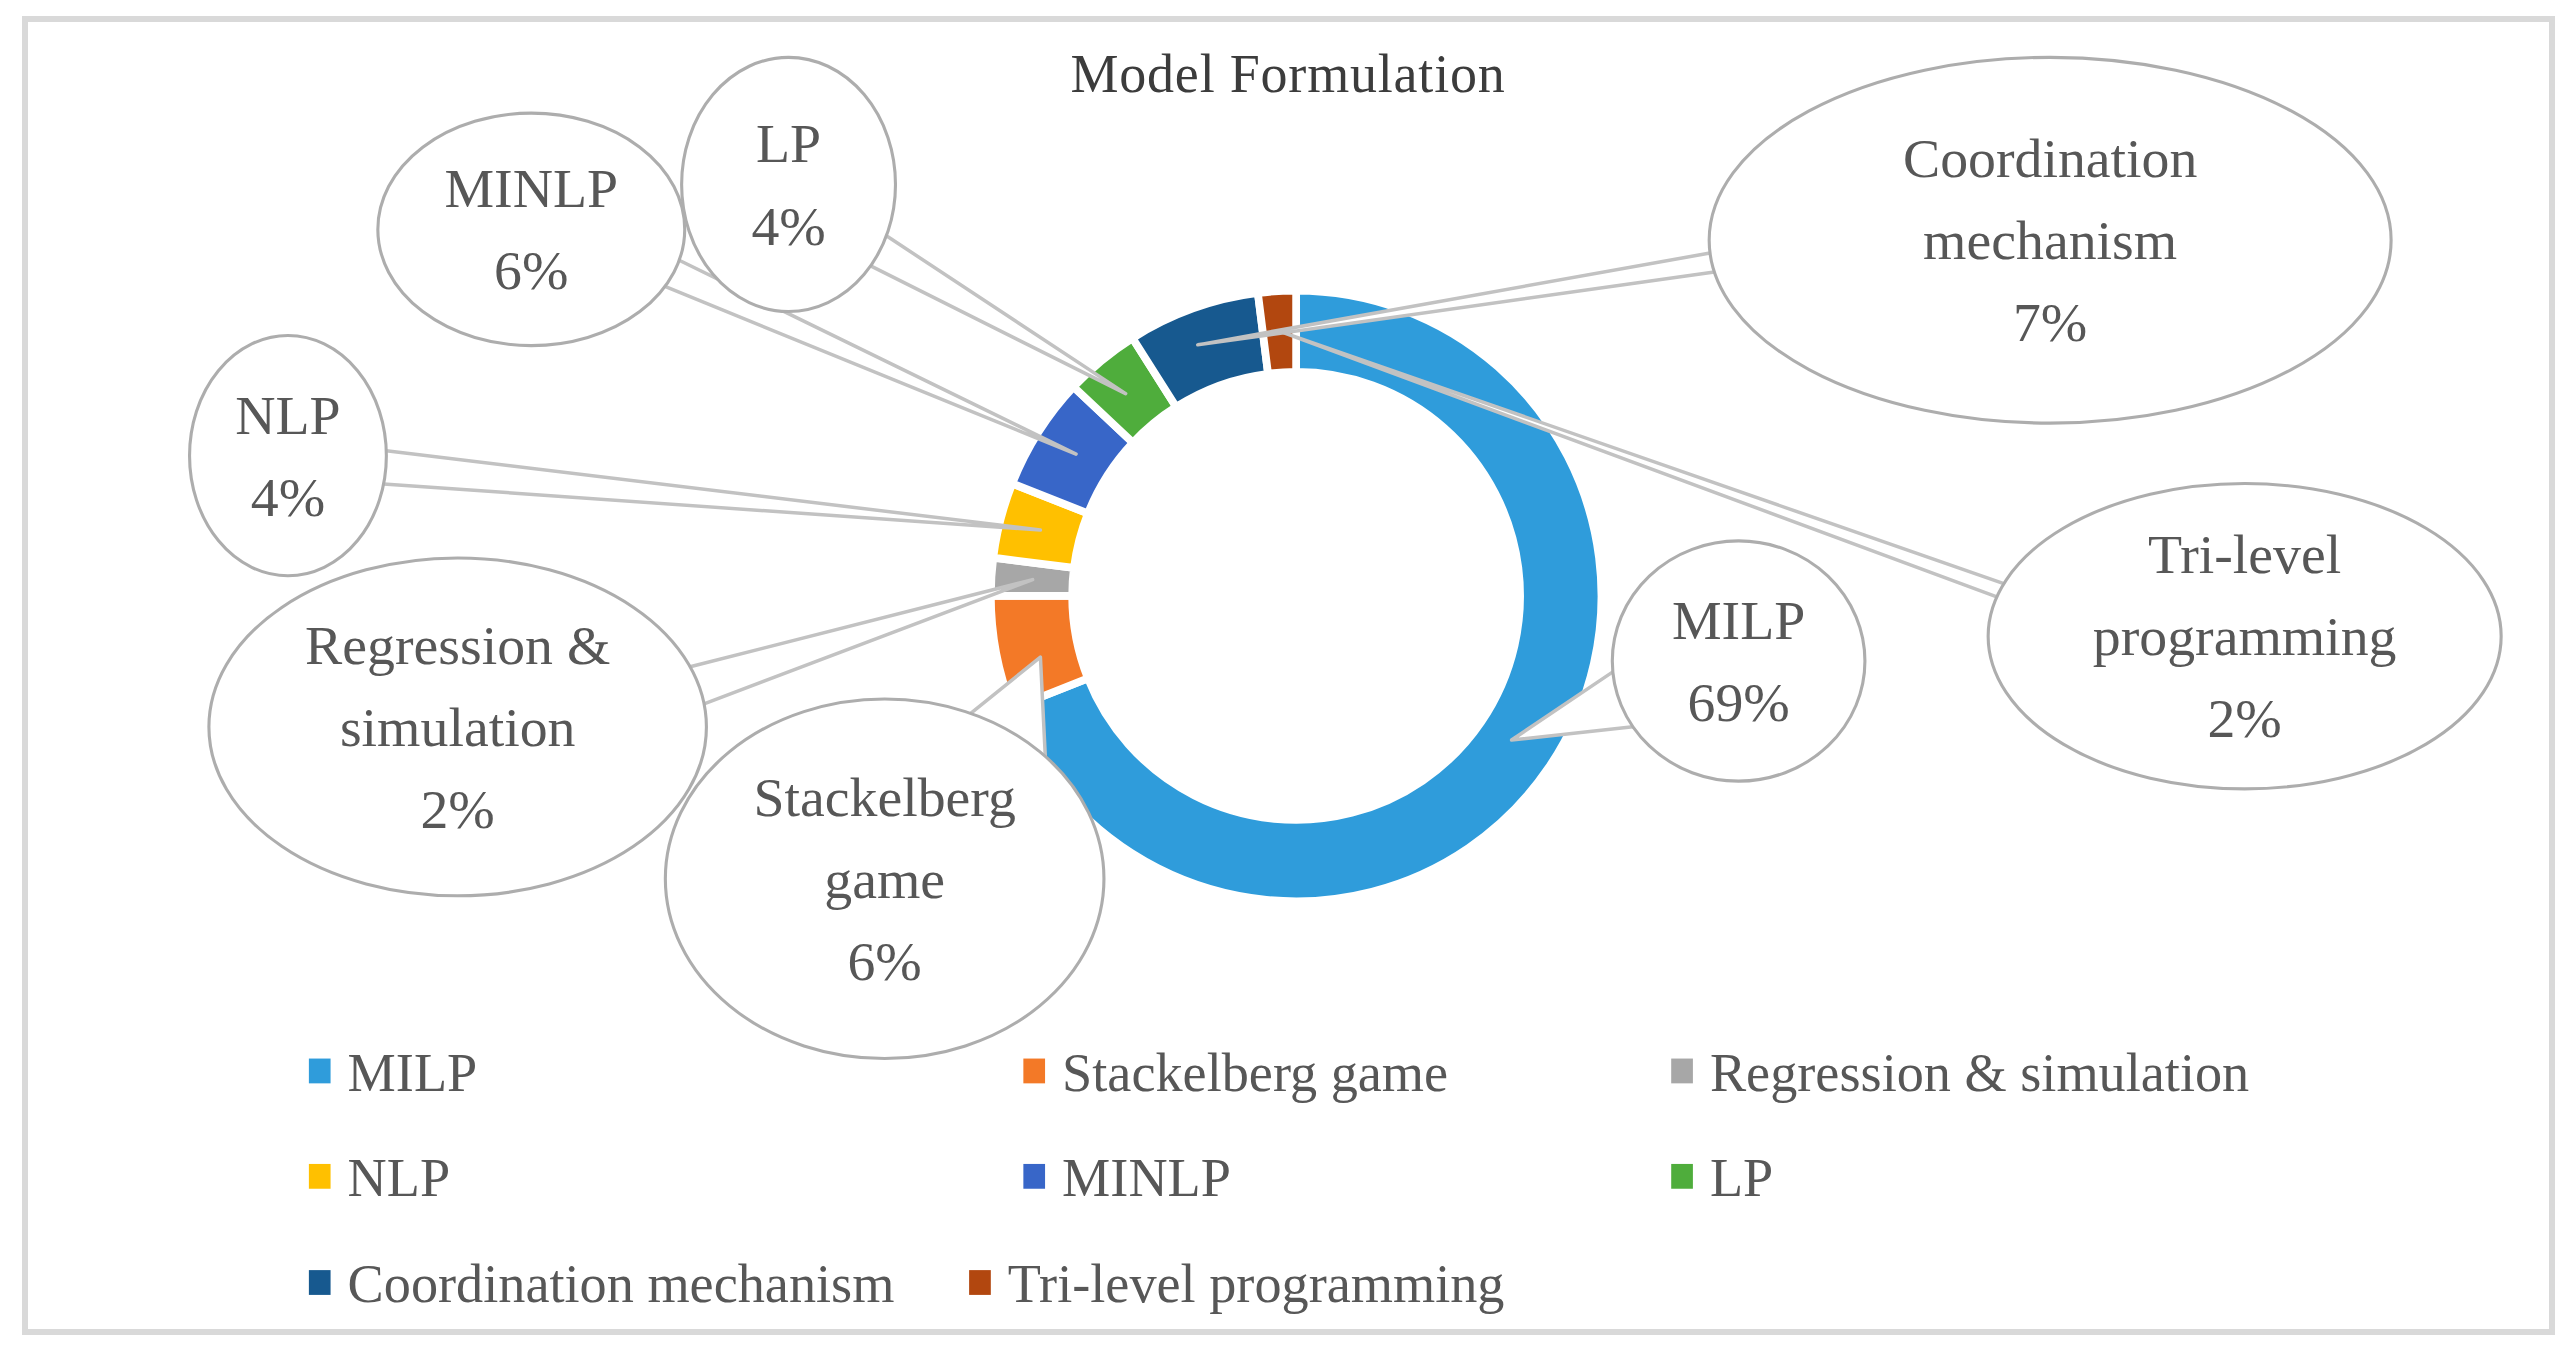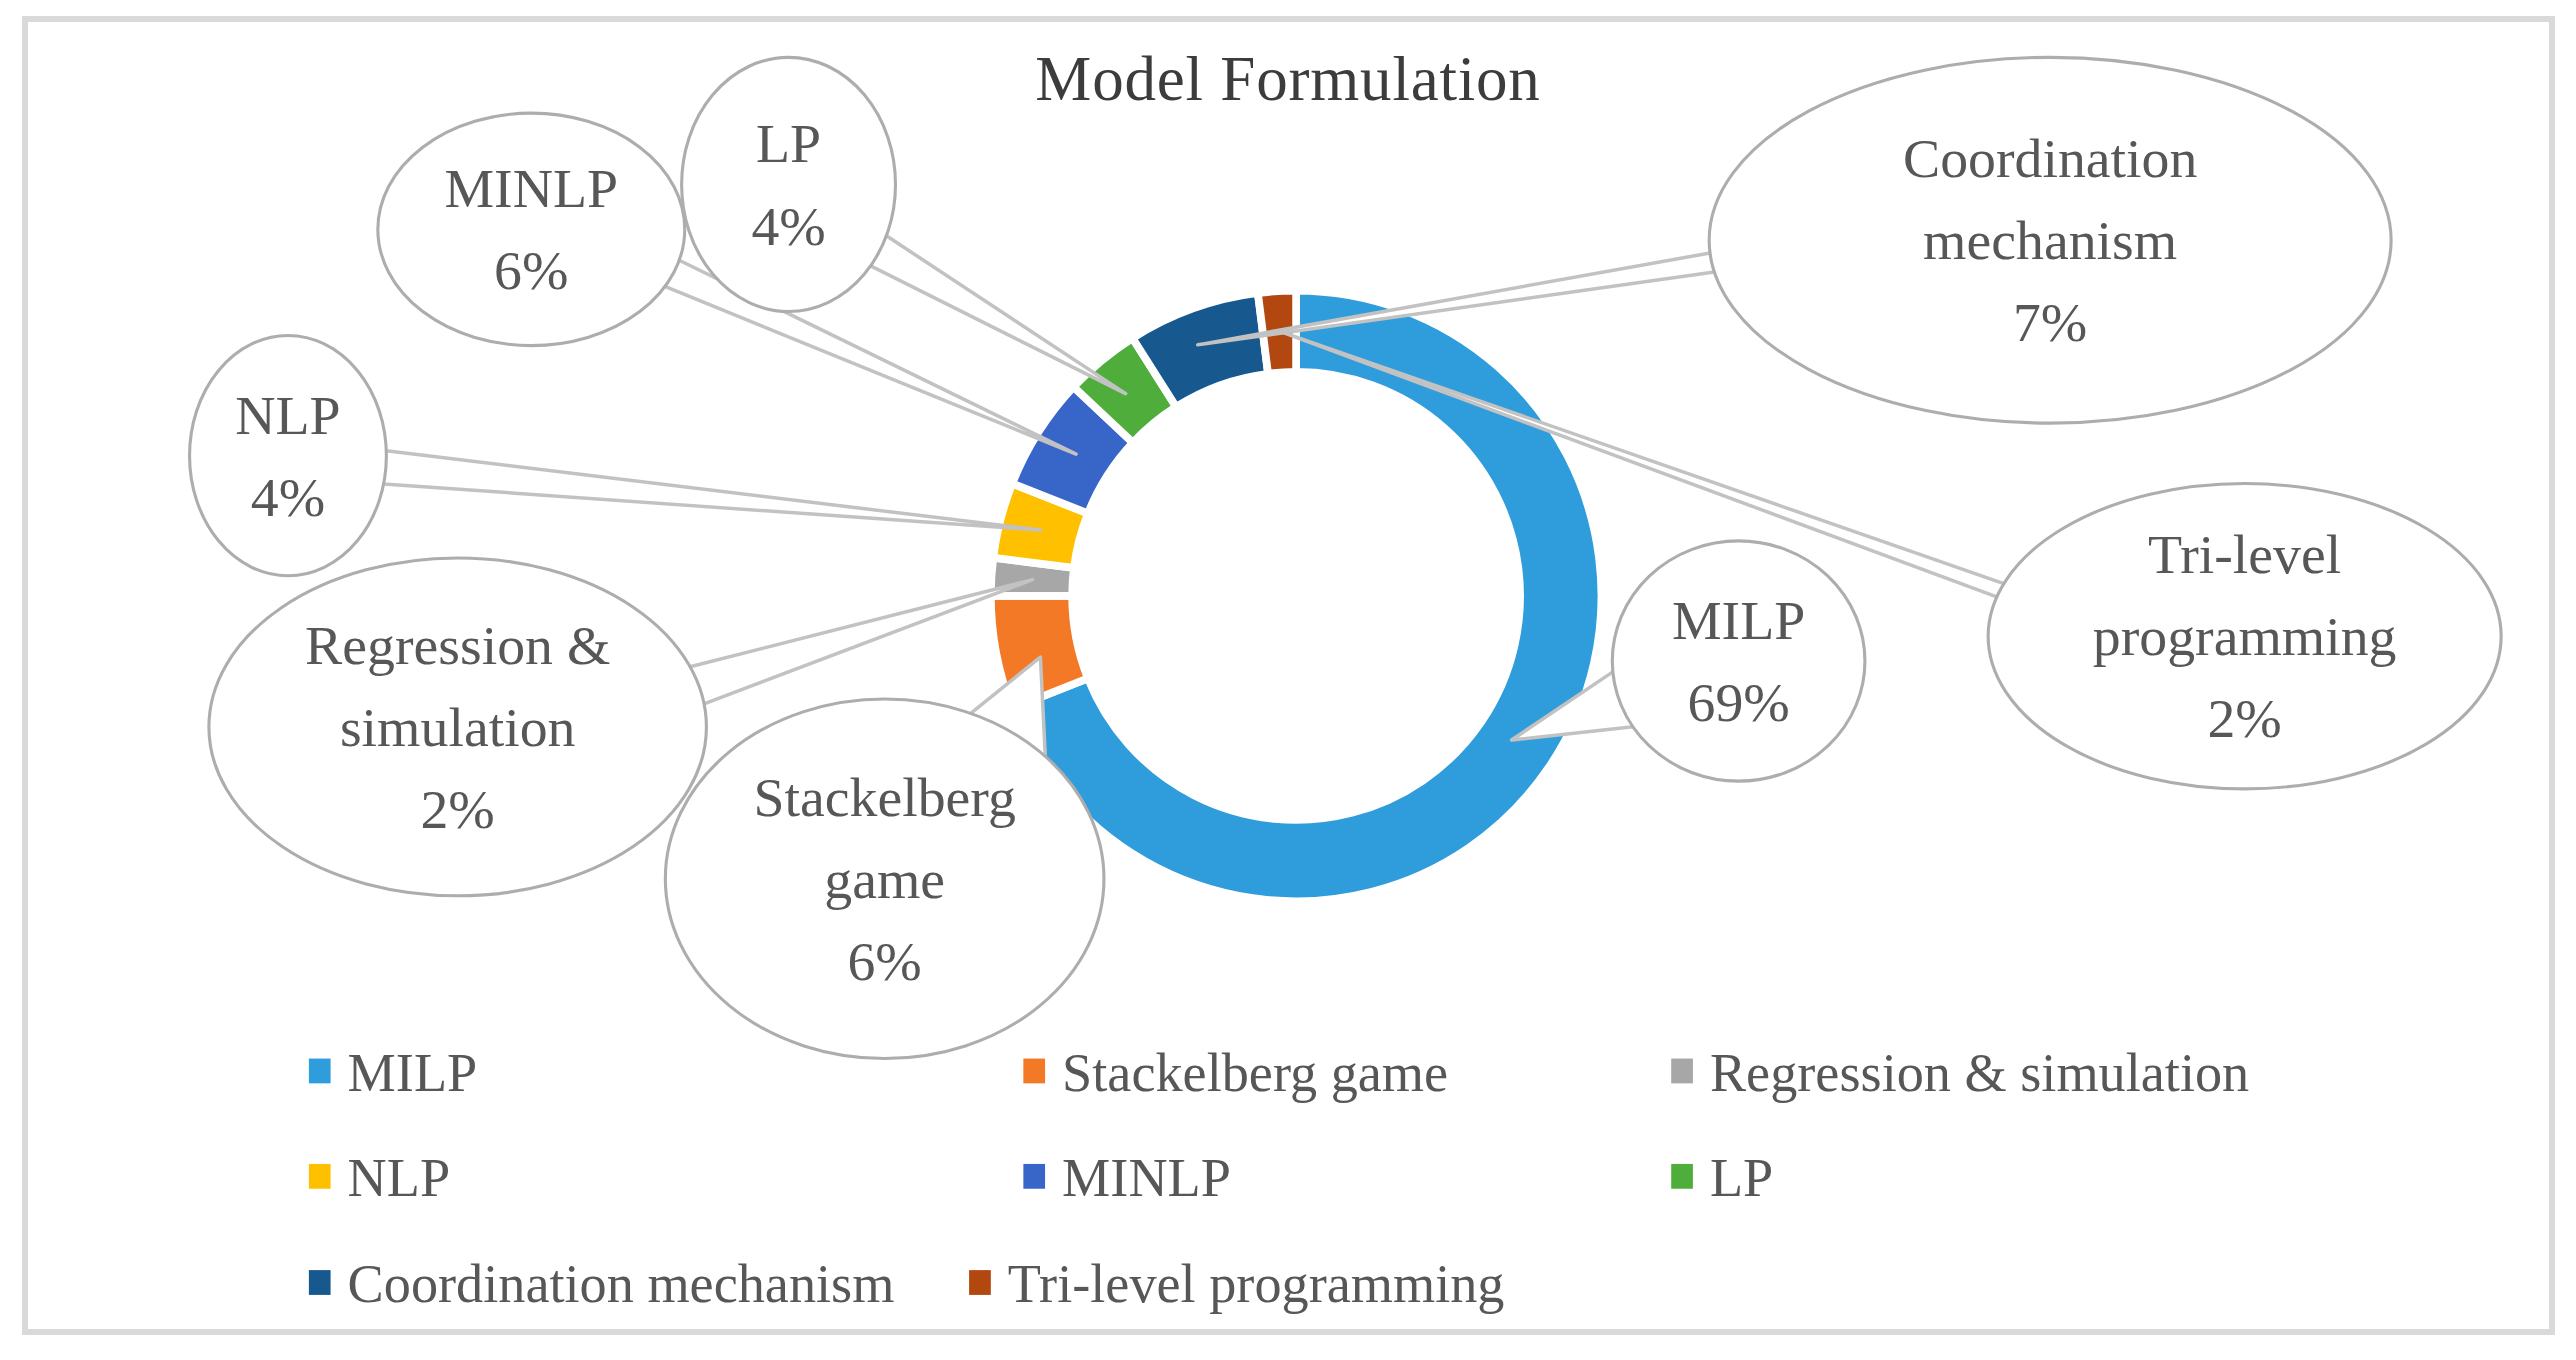"Model Formulation" #chart-title { font-size: 63px -> 54px }
